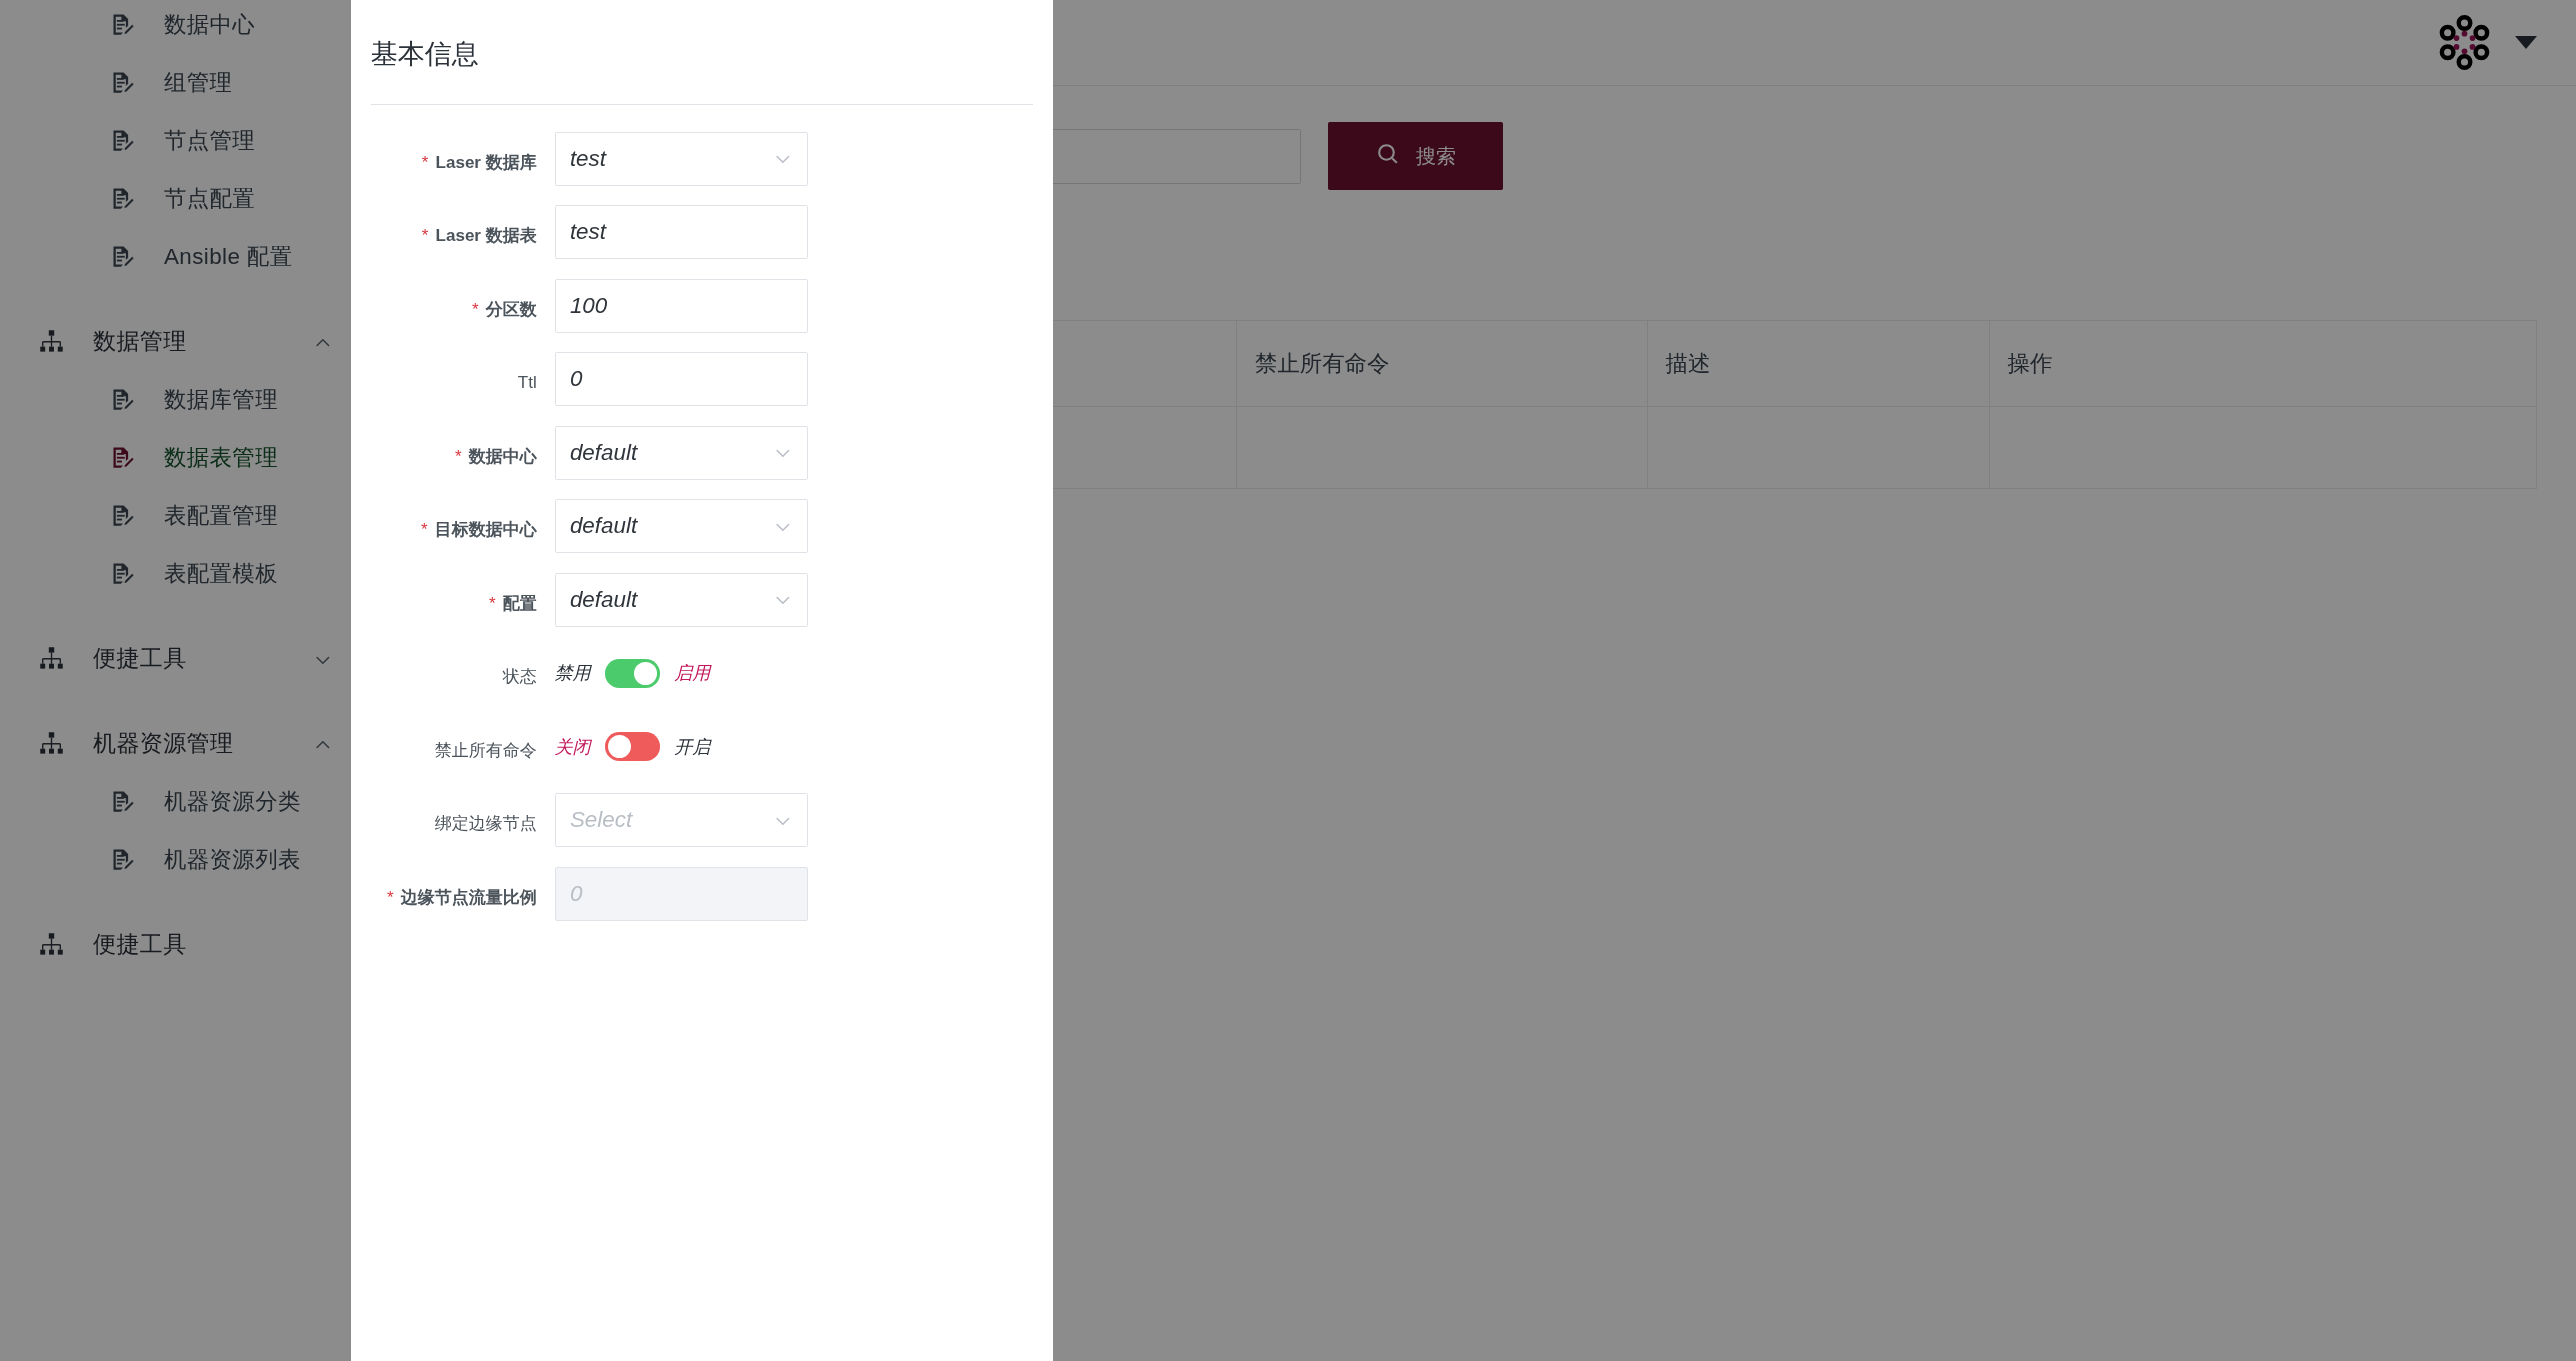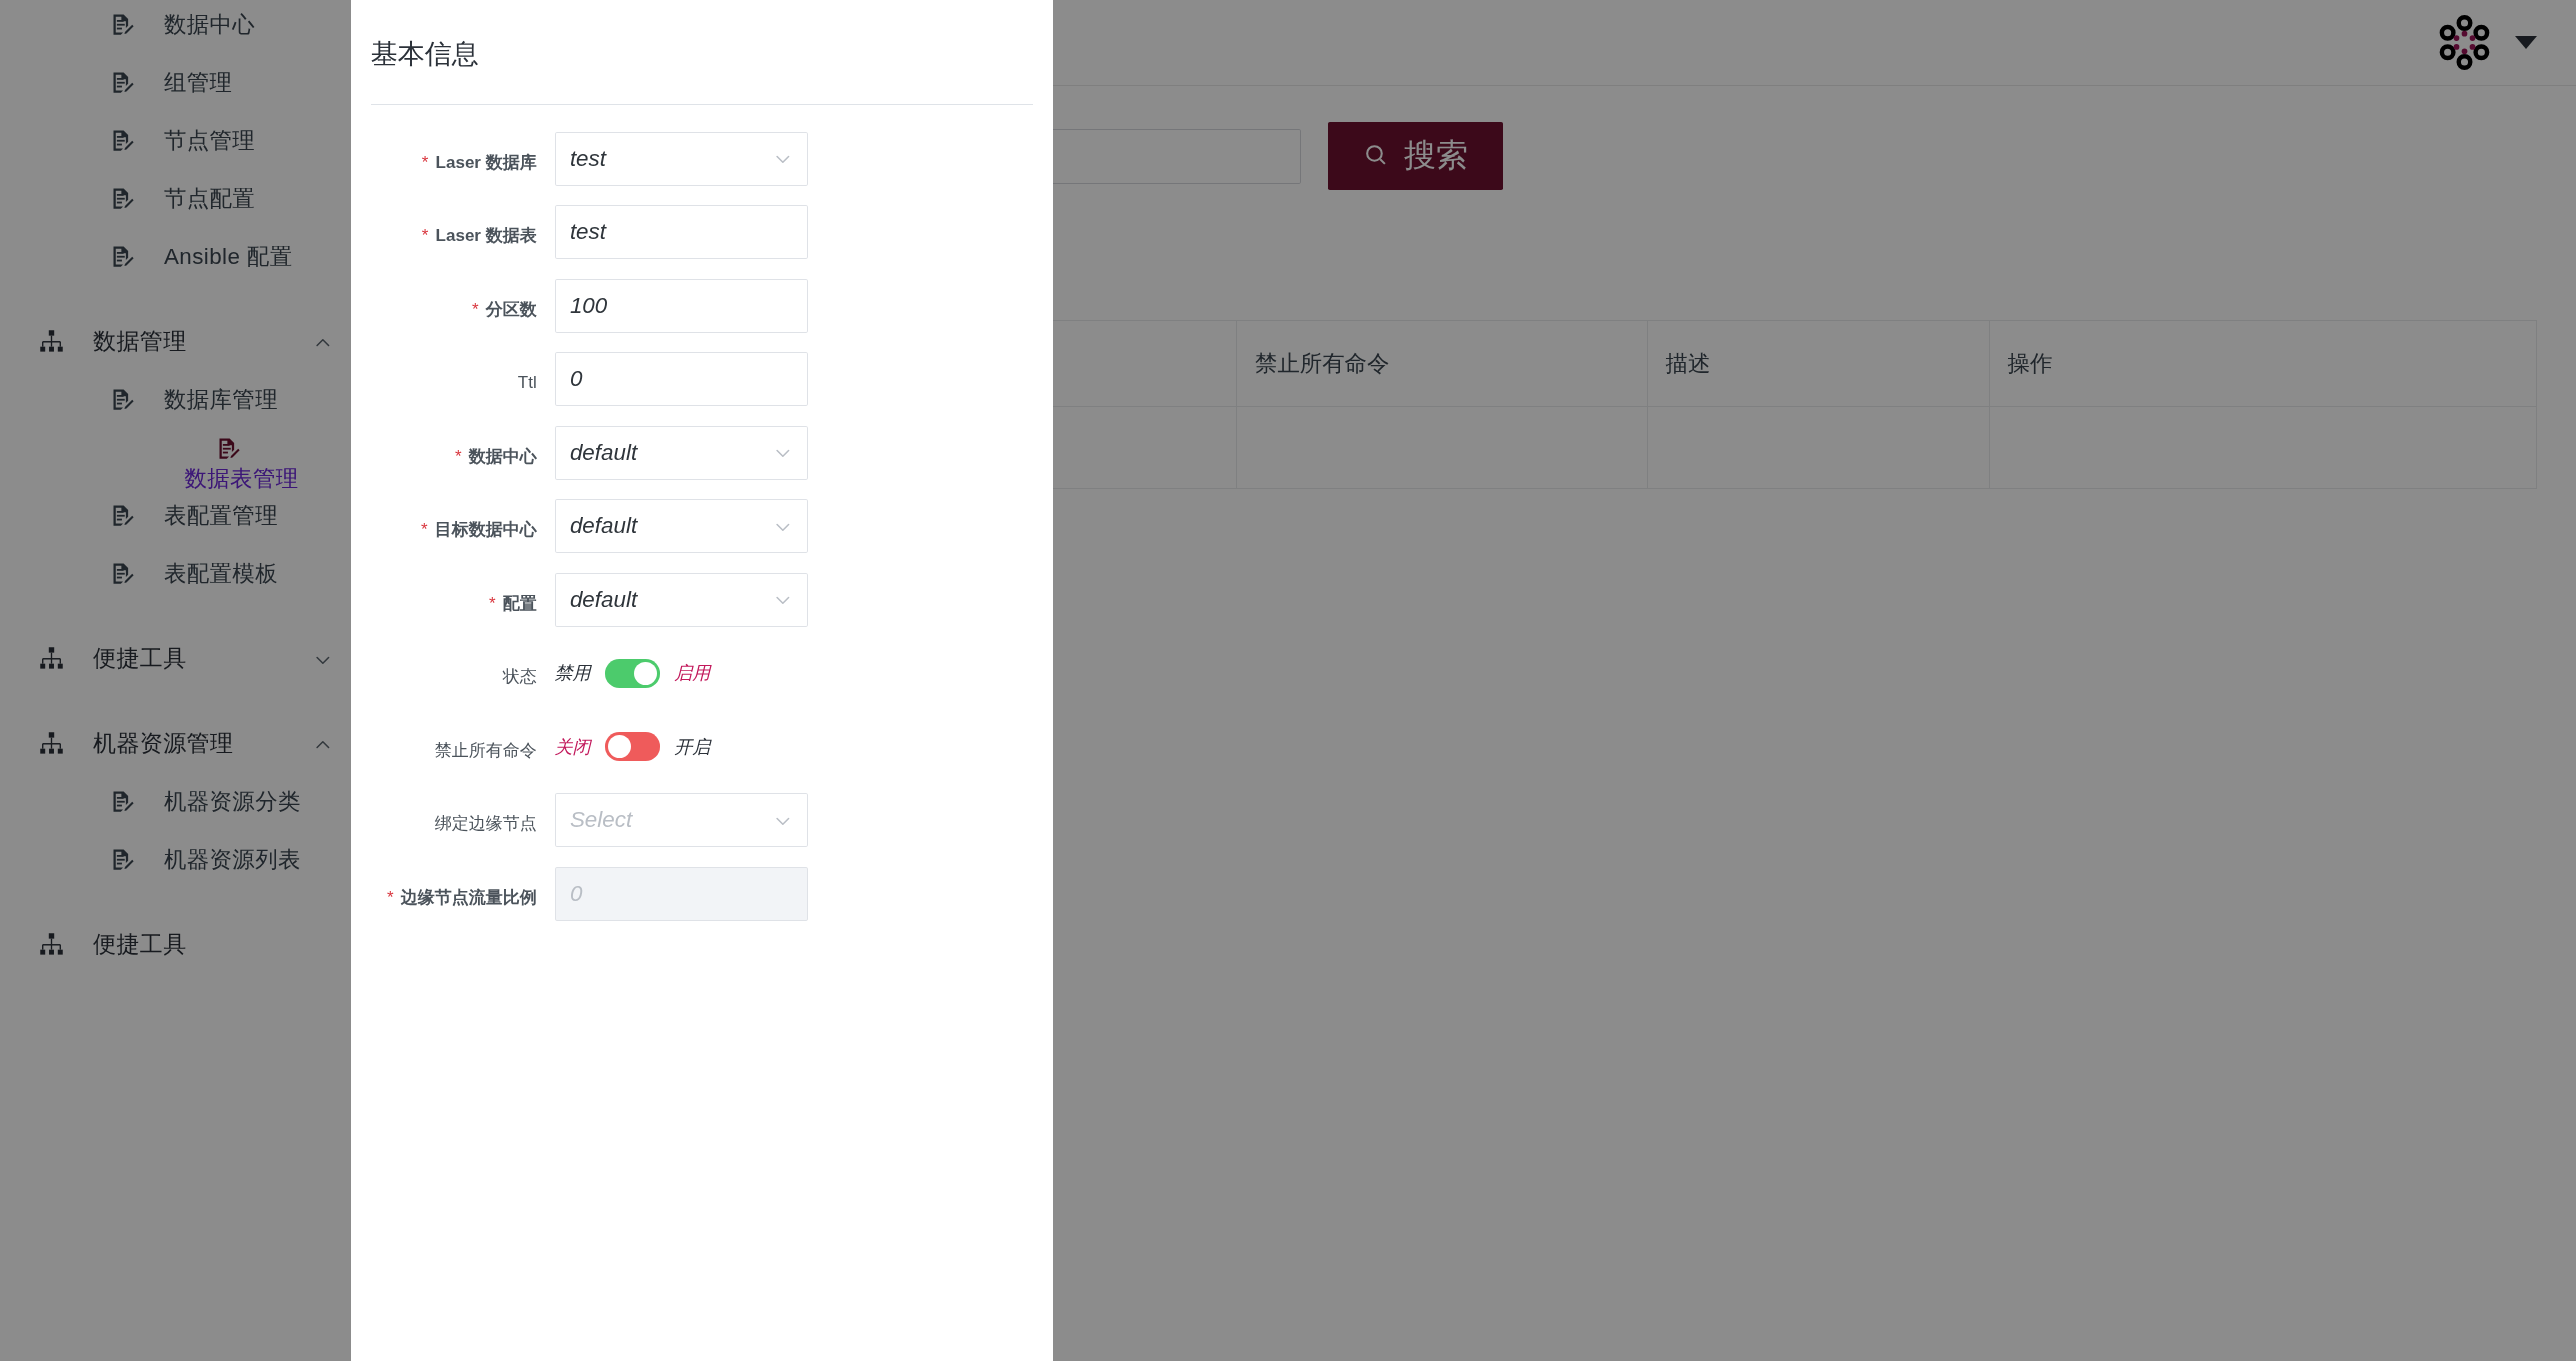"搜索" .search-btn { font-size: 32px -> 20px }
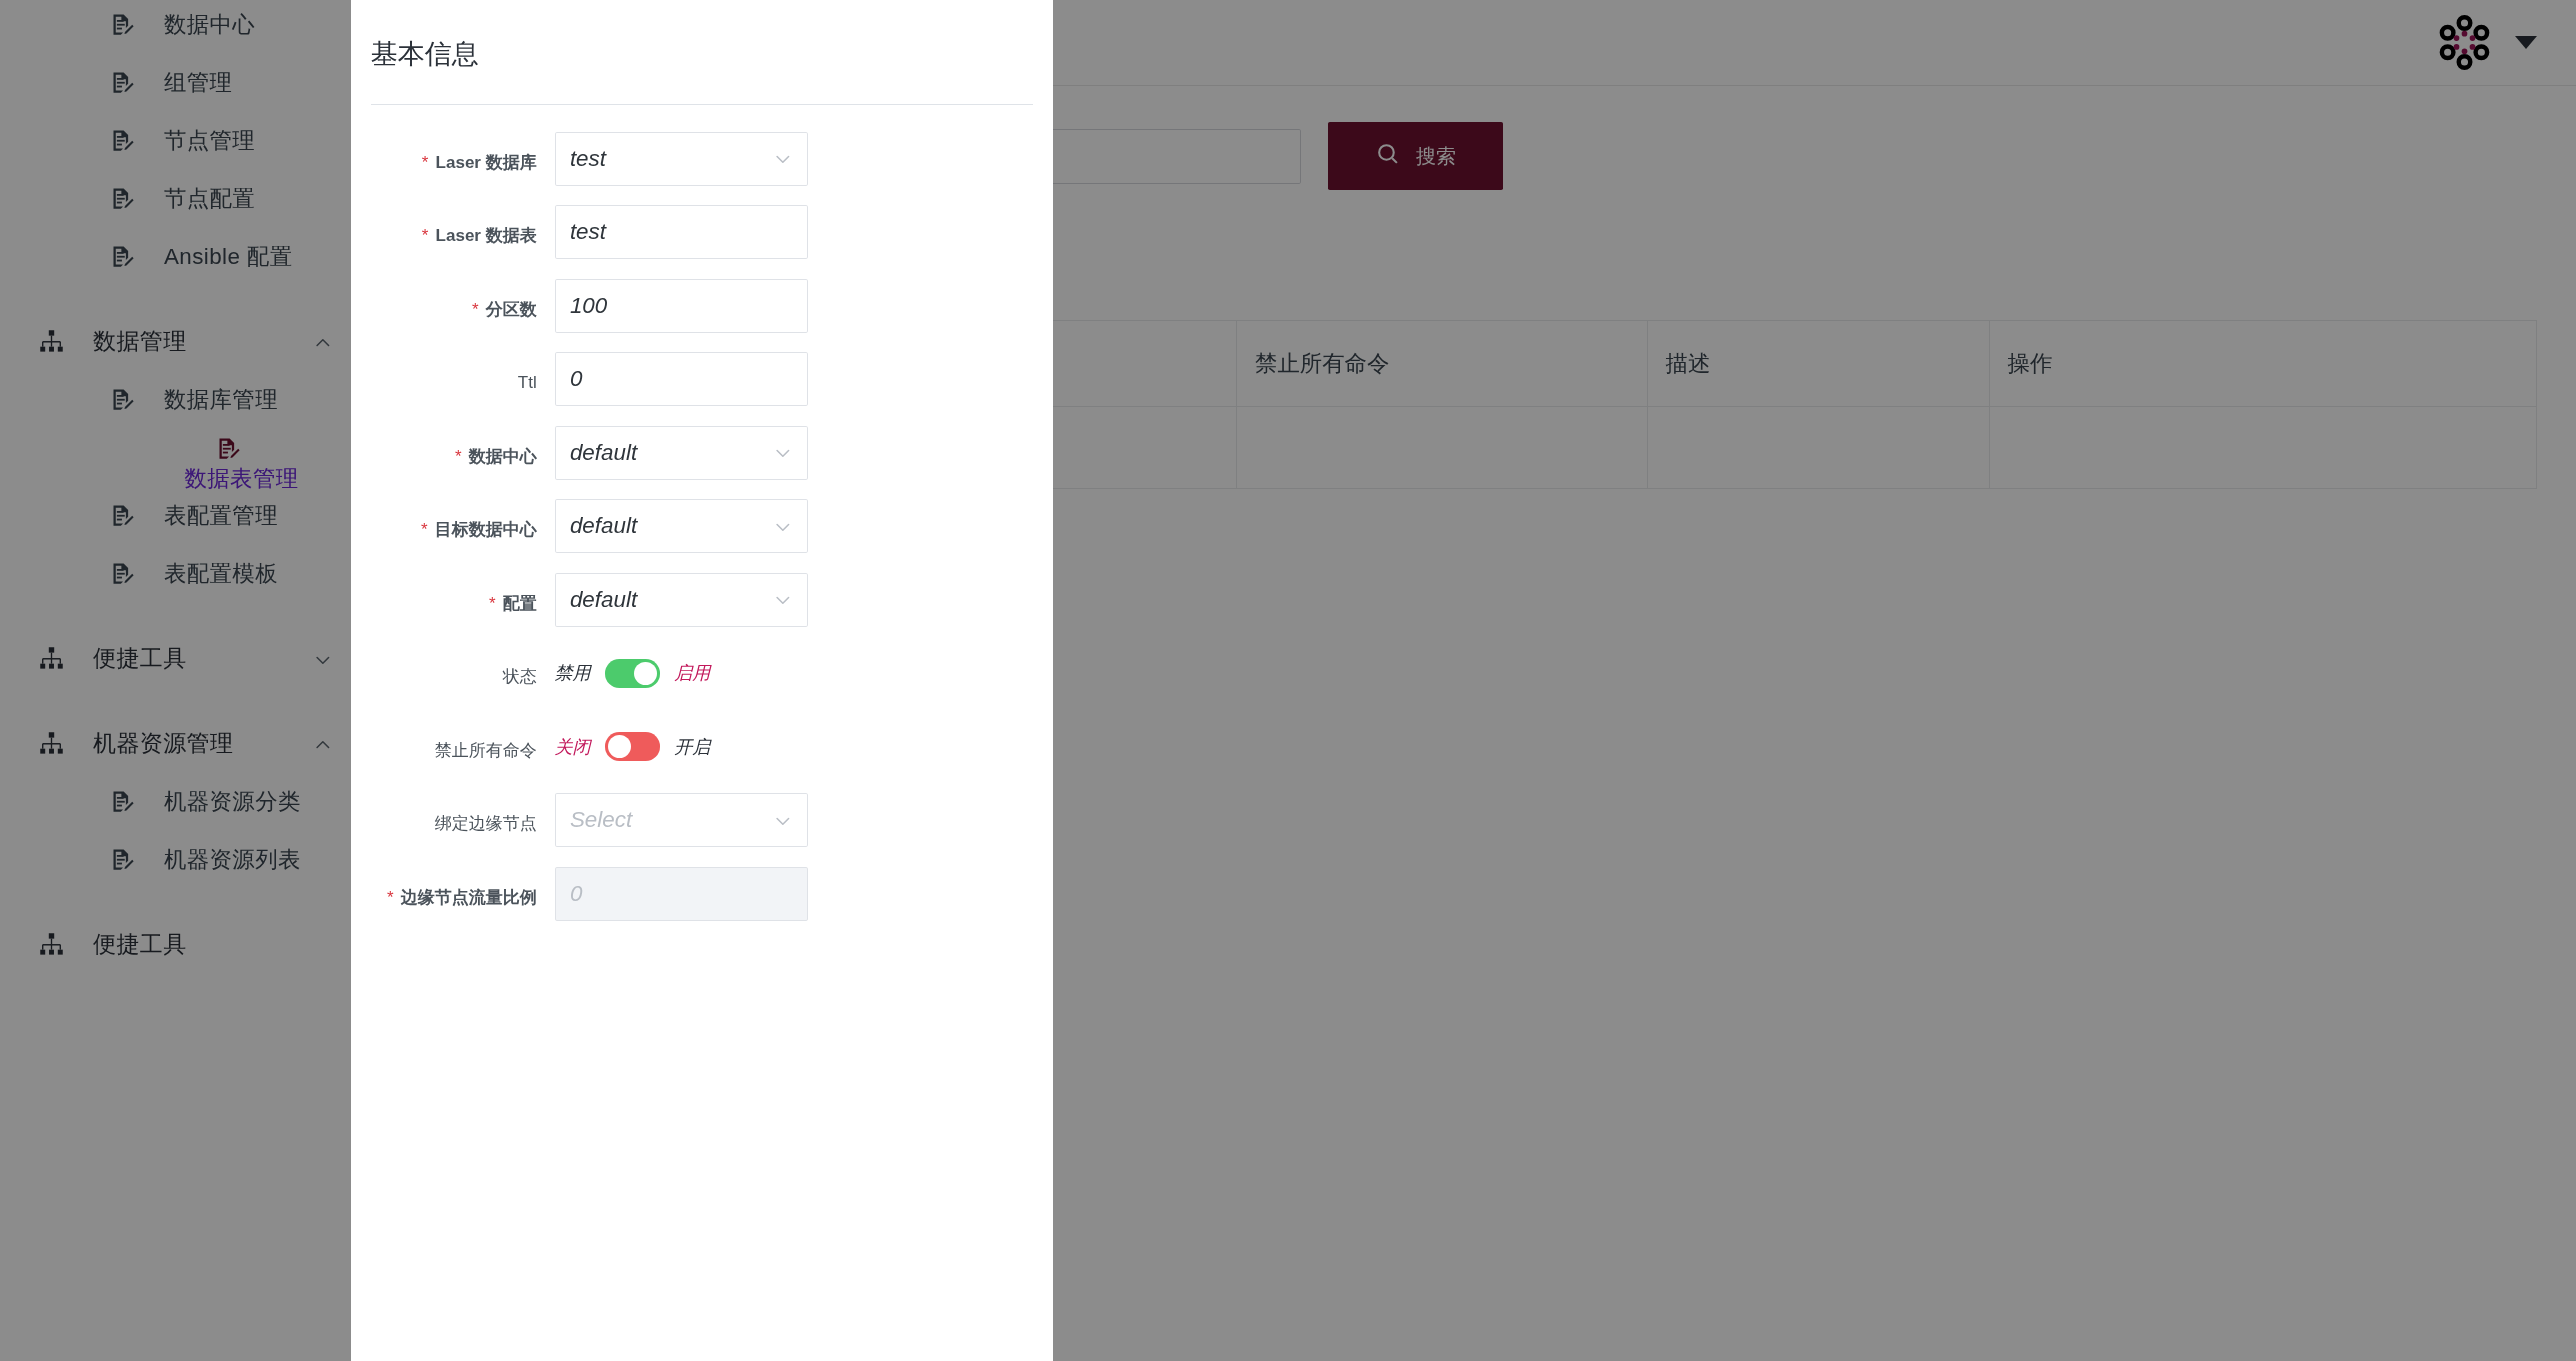"数据表管理" .nav-item.active { color: #6d28d9 -> #14532d; flex-direction: column -> none }
